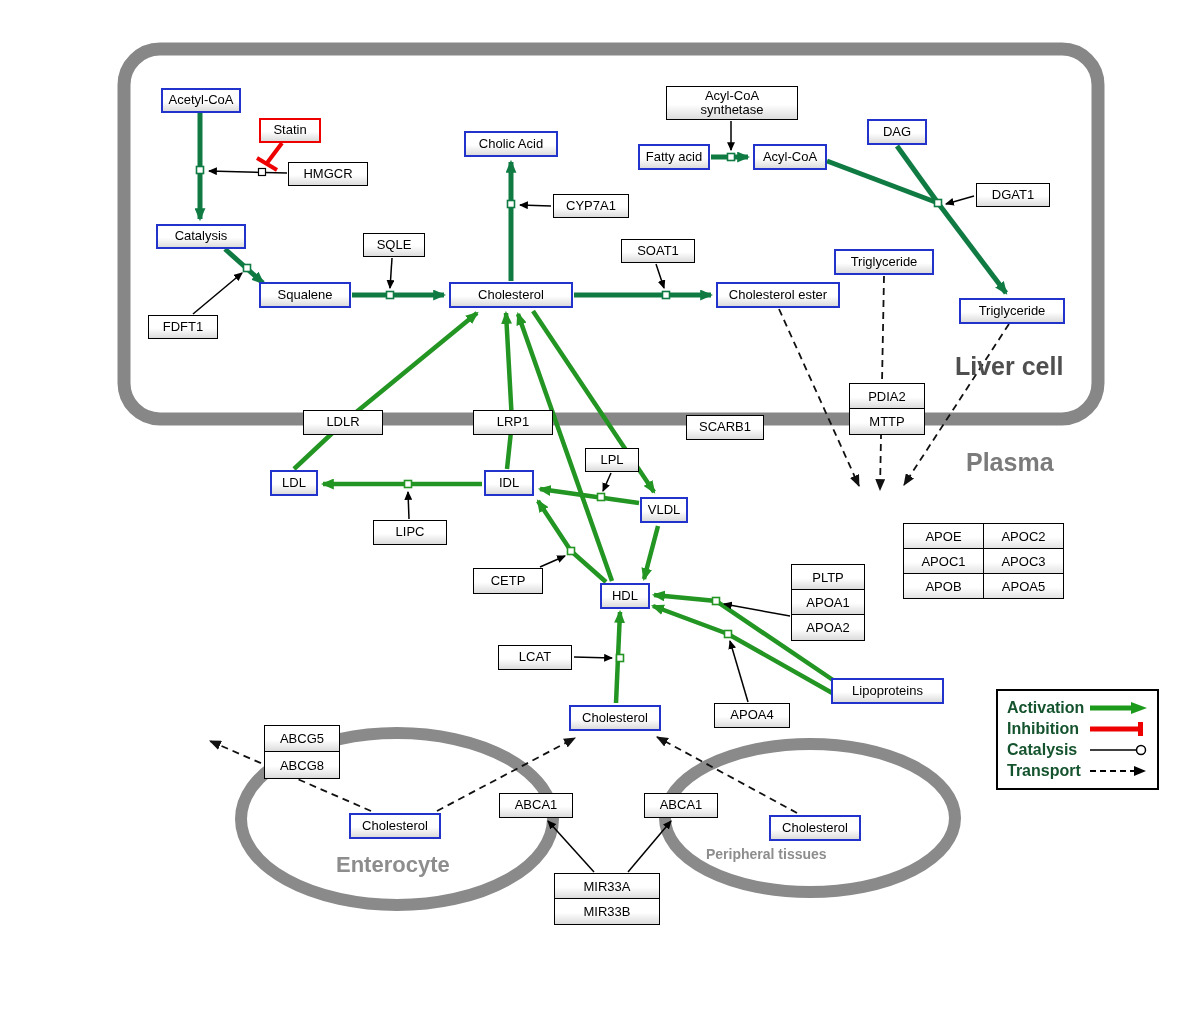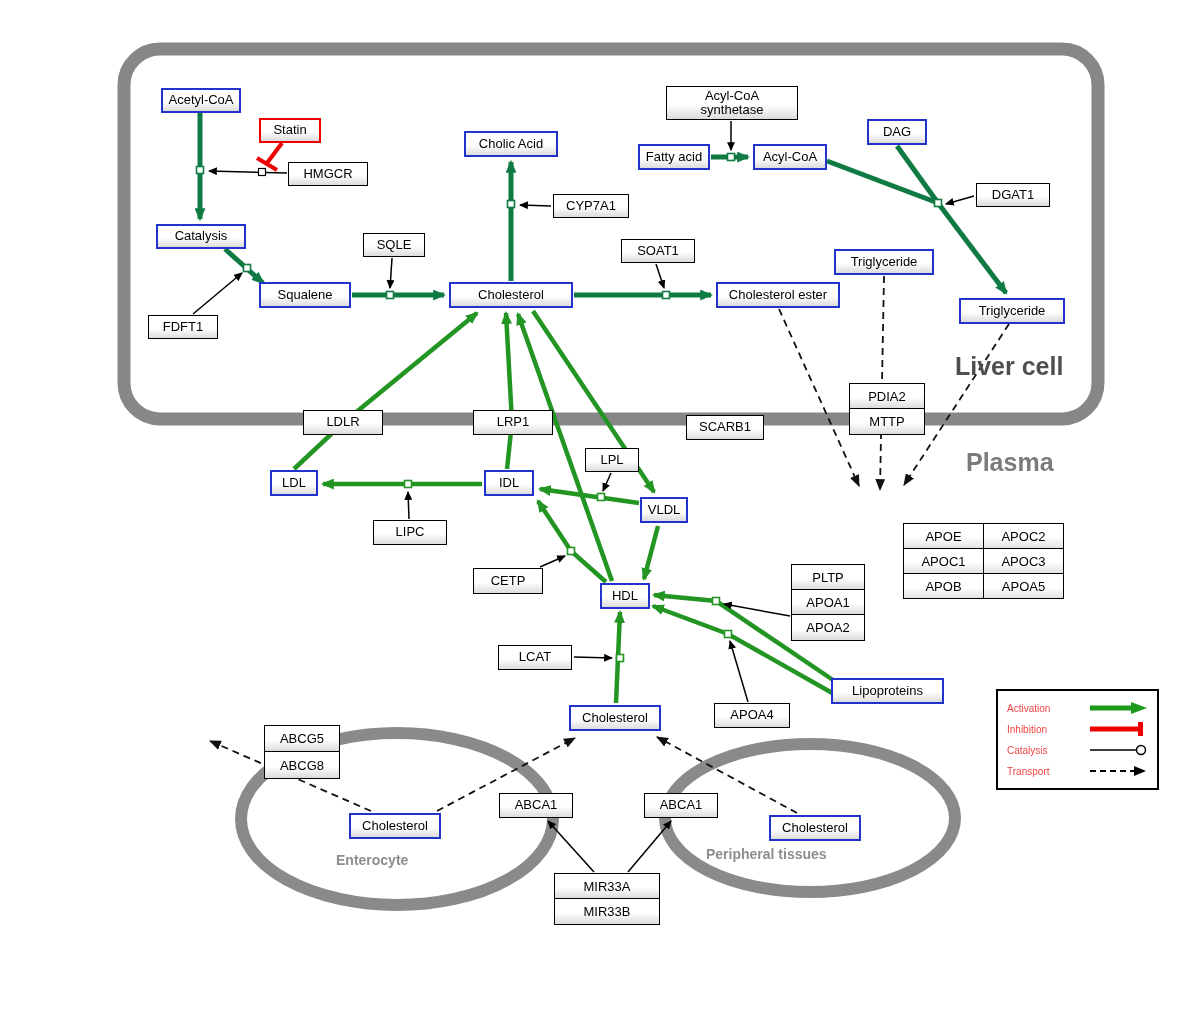"Activation" .legend .llabel { color: #ef4444 -> #14532d; font-size: 10px -> 16px; font-weight: none -> bold }
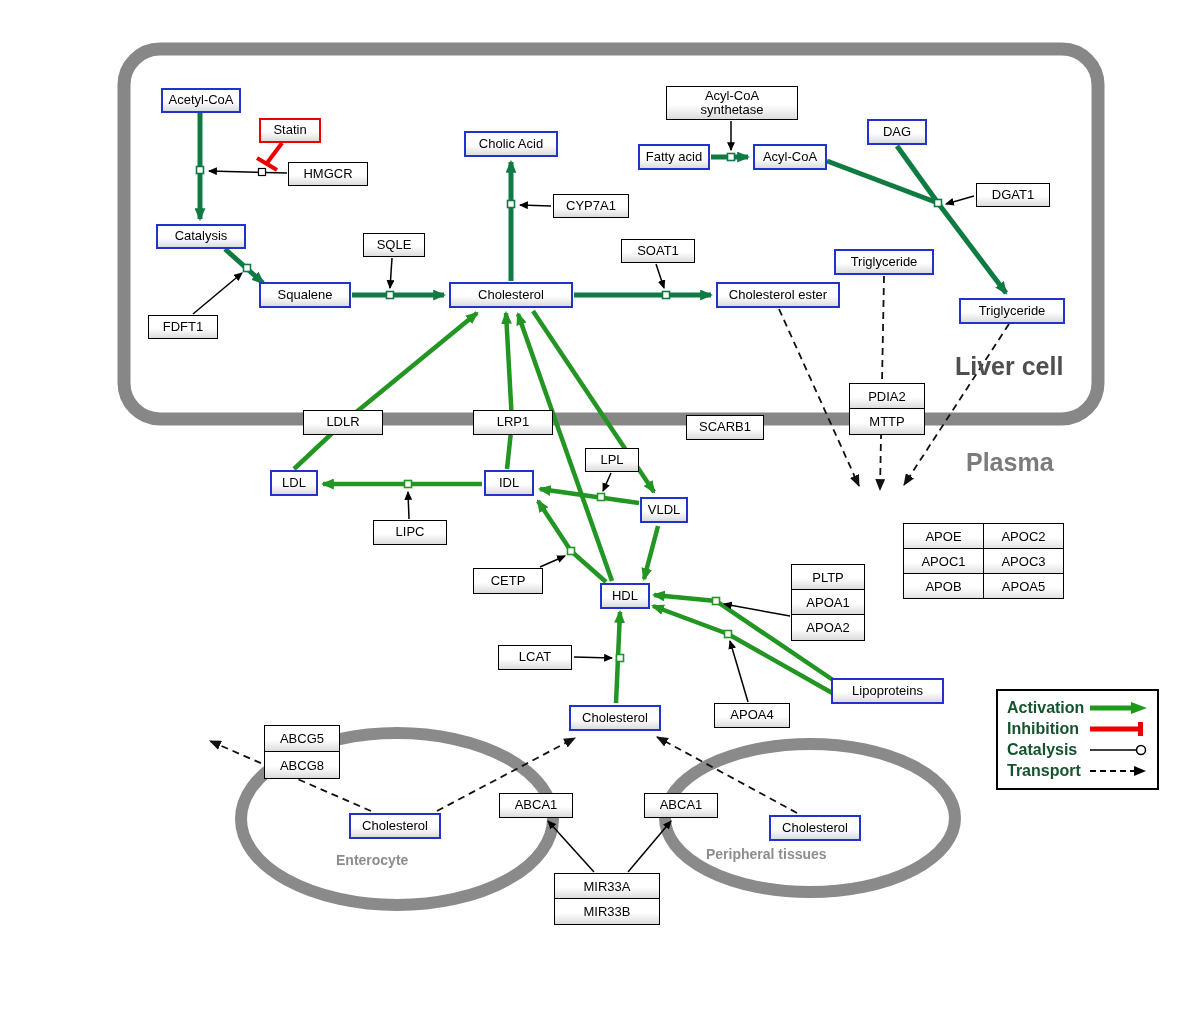"Enterocyte" #enterocyte-label { font-size: 14px -> 22px }
